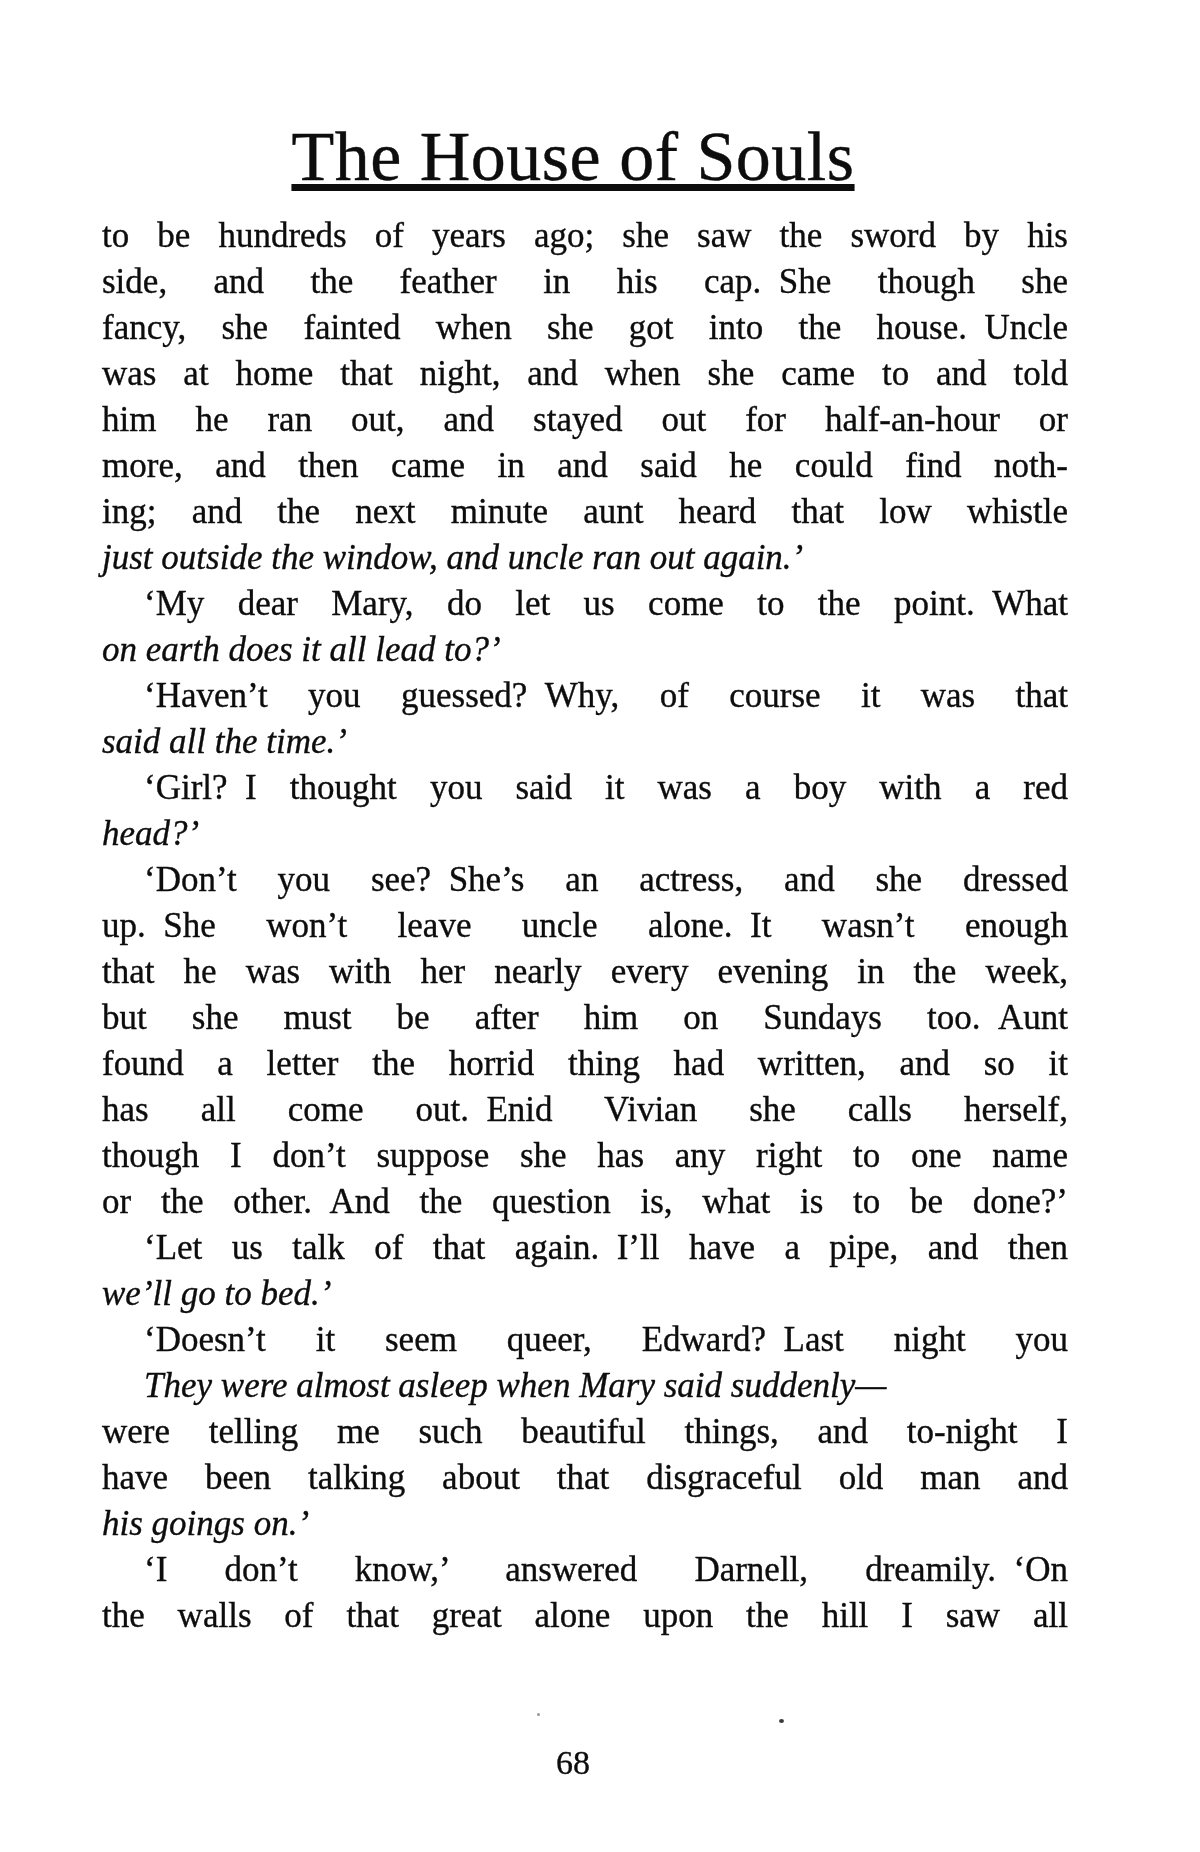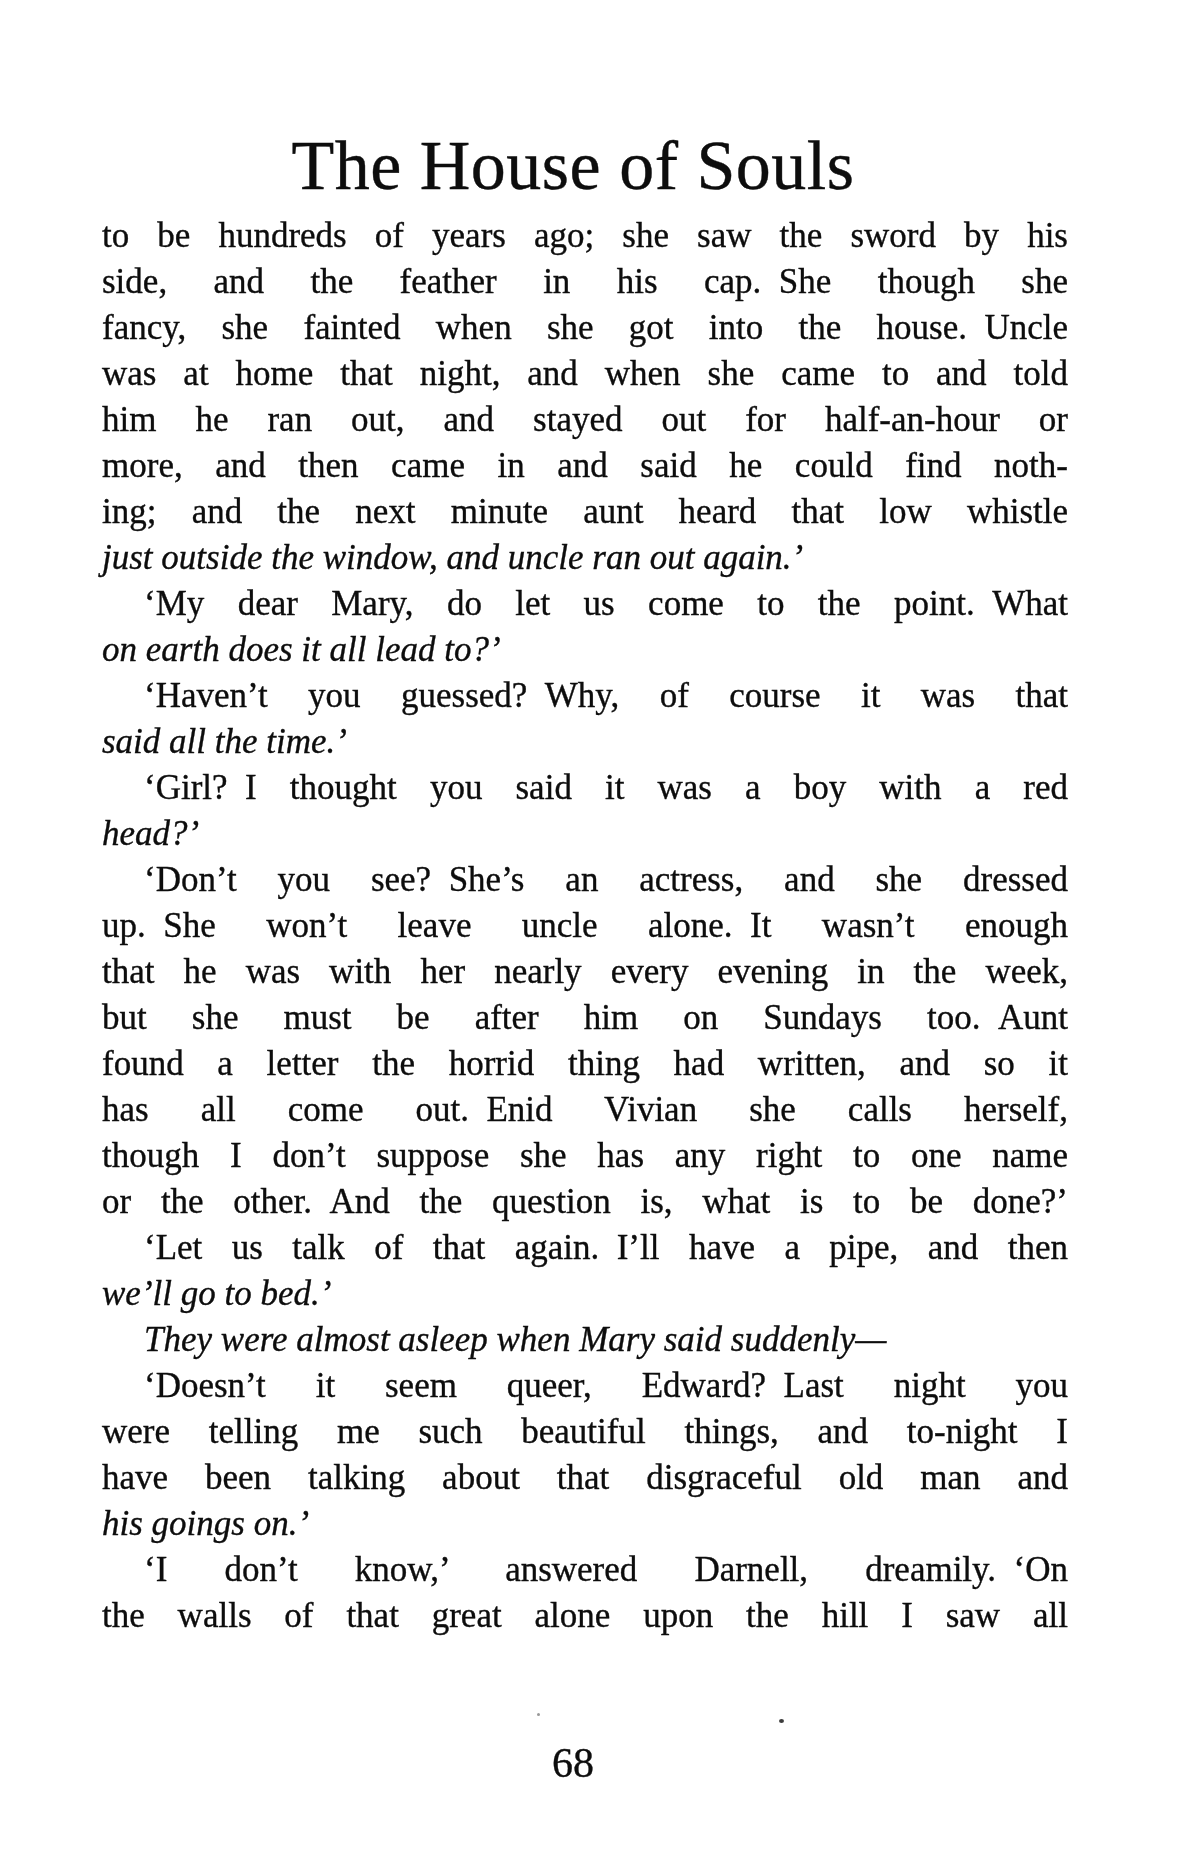"The House of Souls" .title { text-decoration: none -> underline; top: 131px -> 122px }
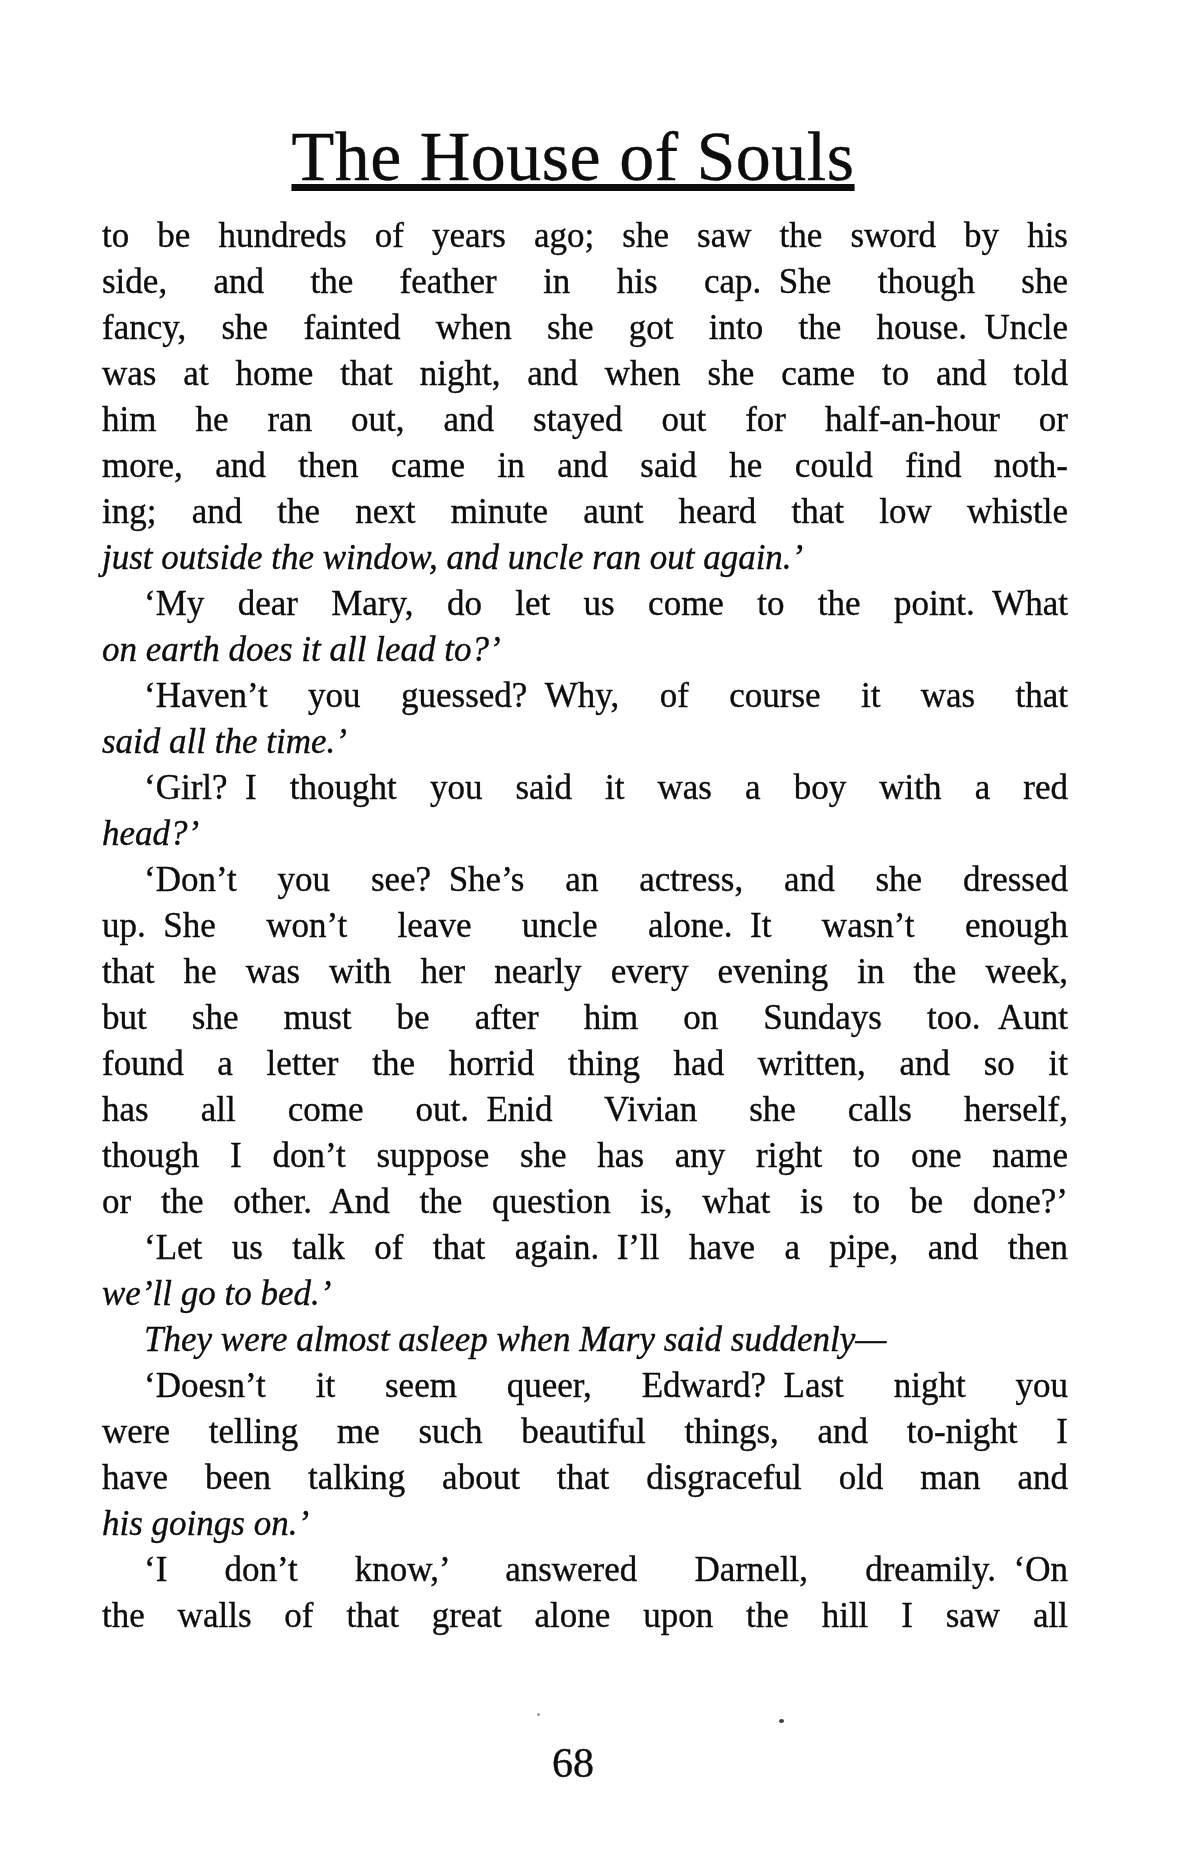"They were almost asleep when" div.line { order: before "‘Doesn’t it seem queer, Edward?" -> after "‘Doesn’t it seem queer, Edward?" }
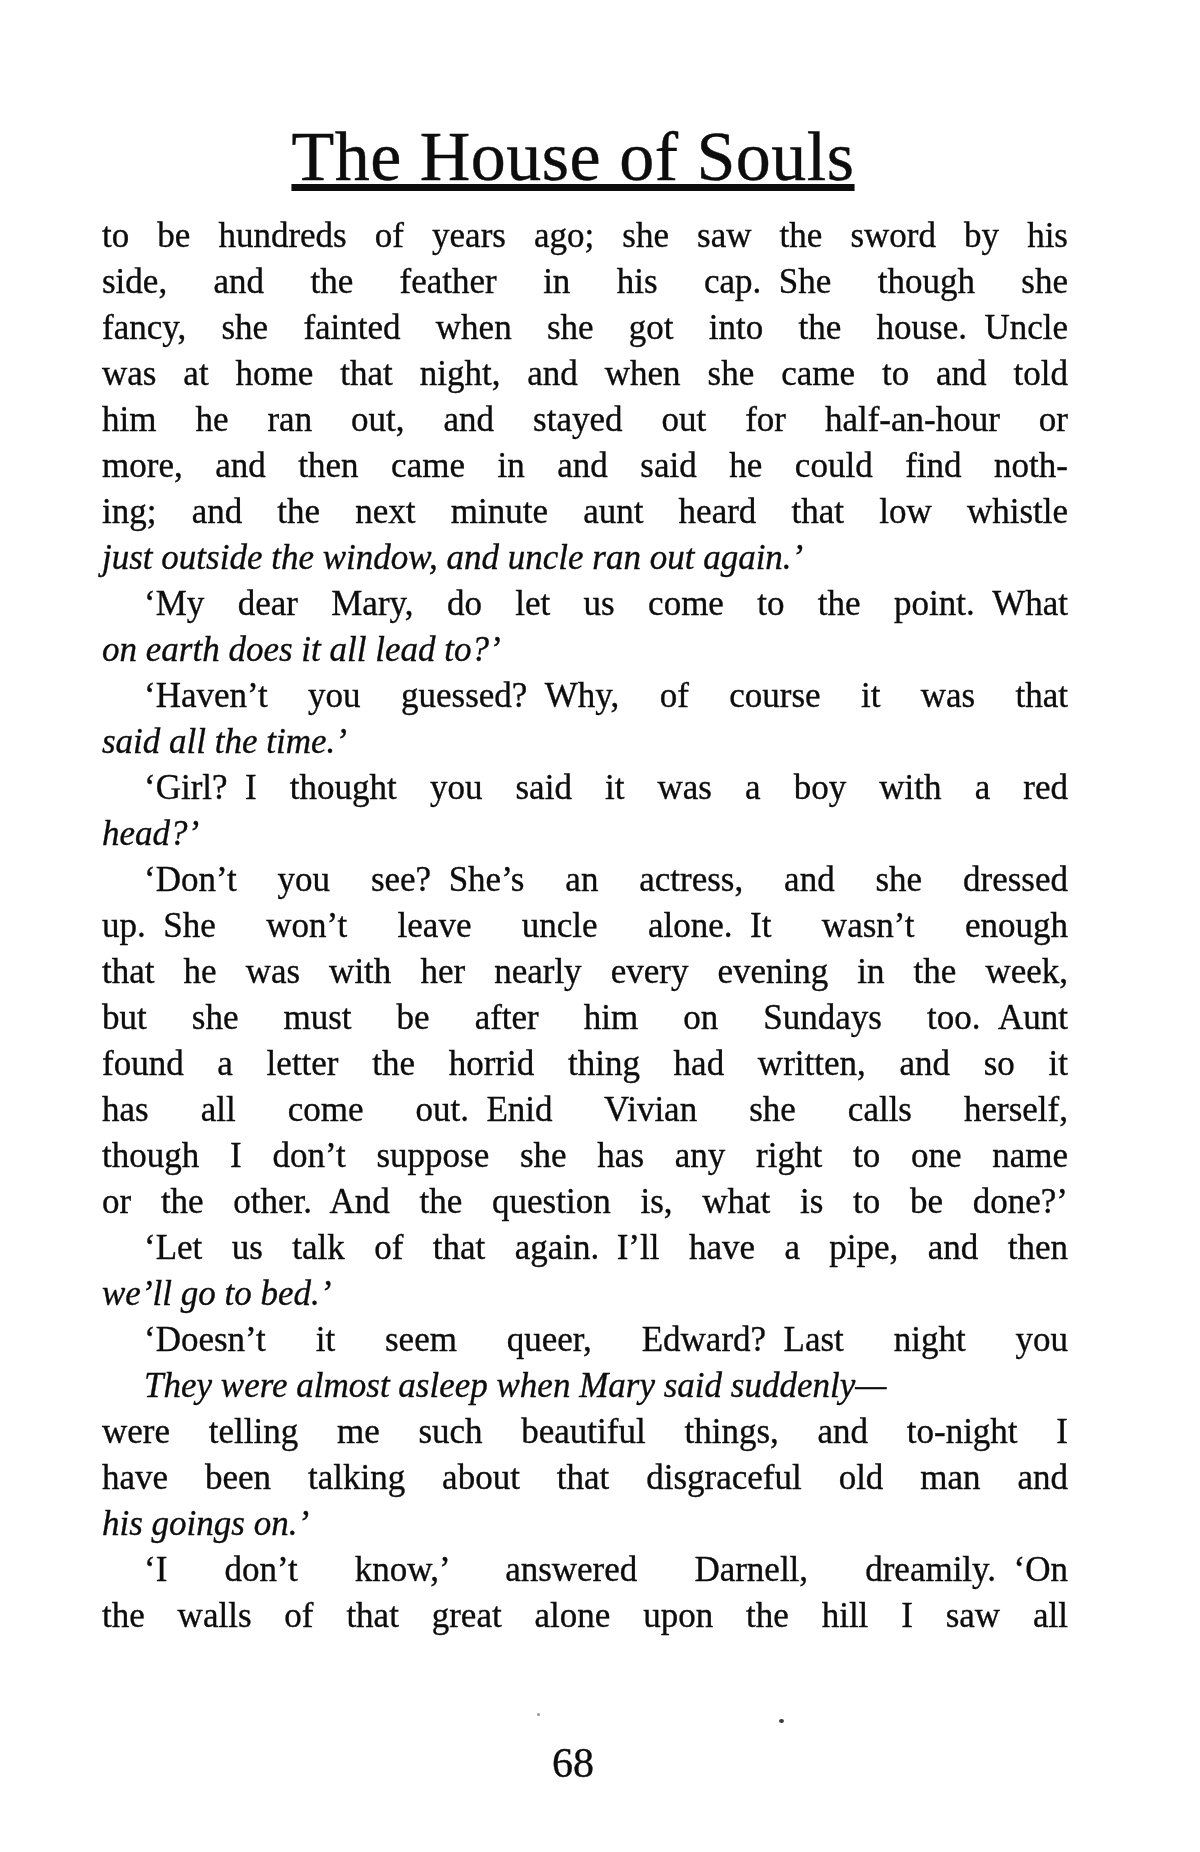"68" .folio { font-size: 42px -> 34px }
